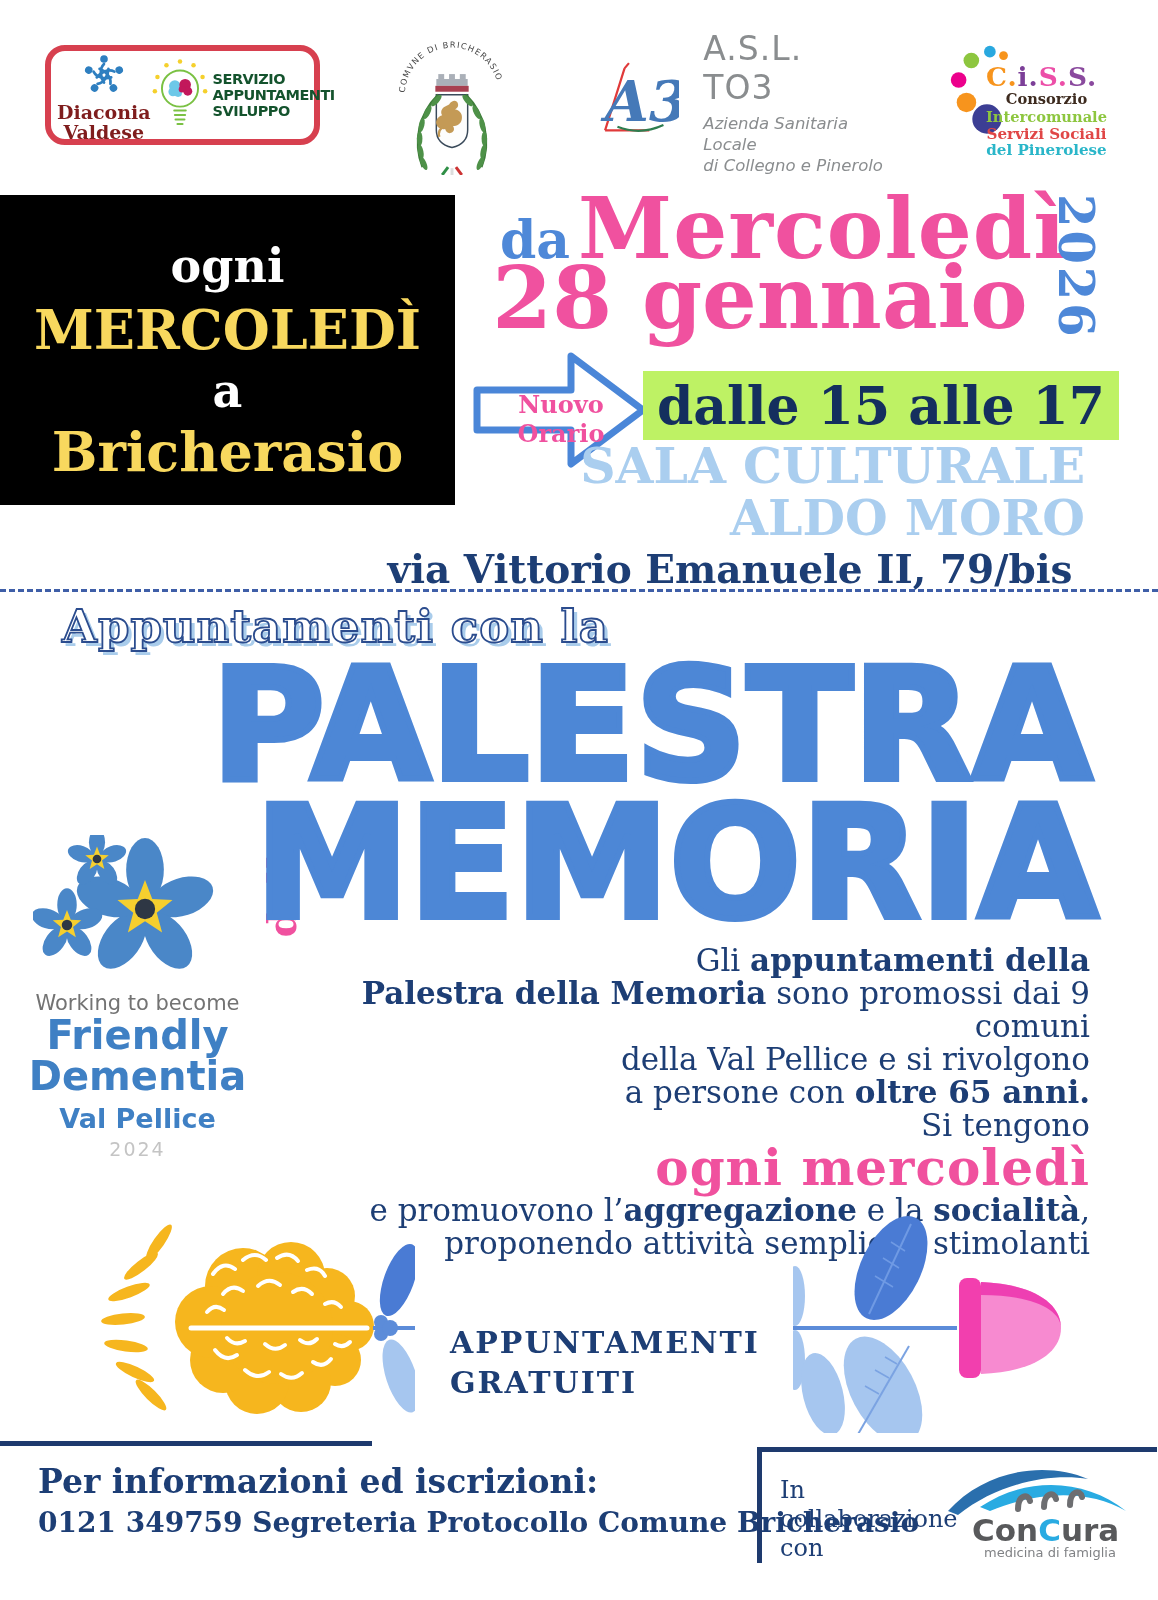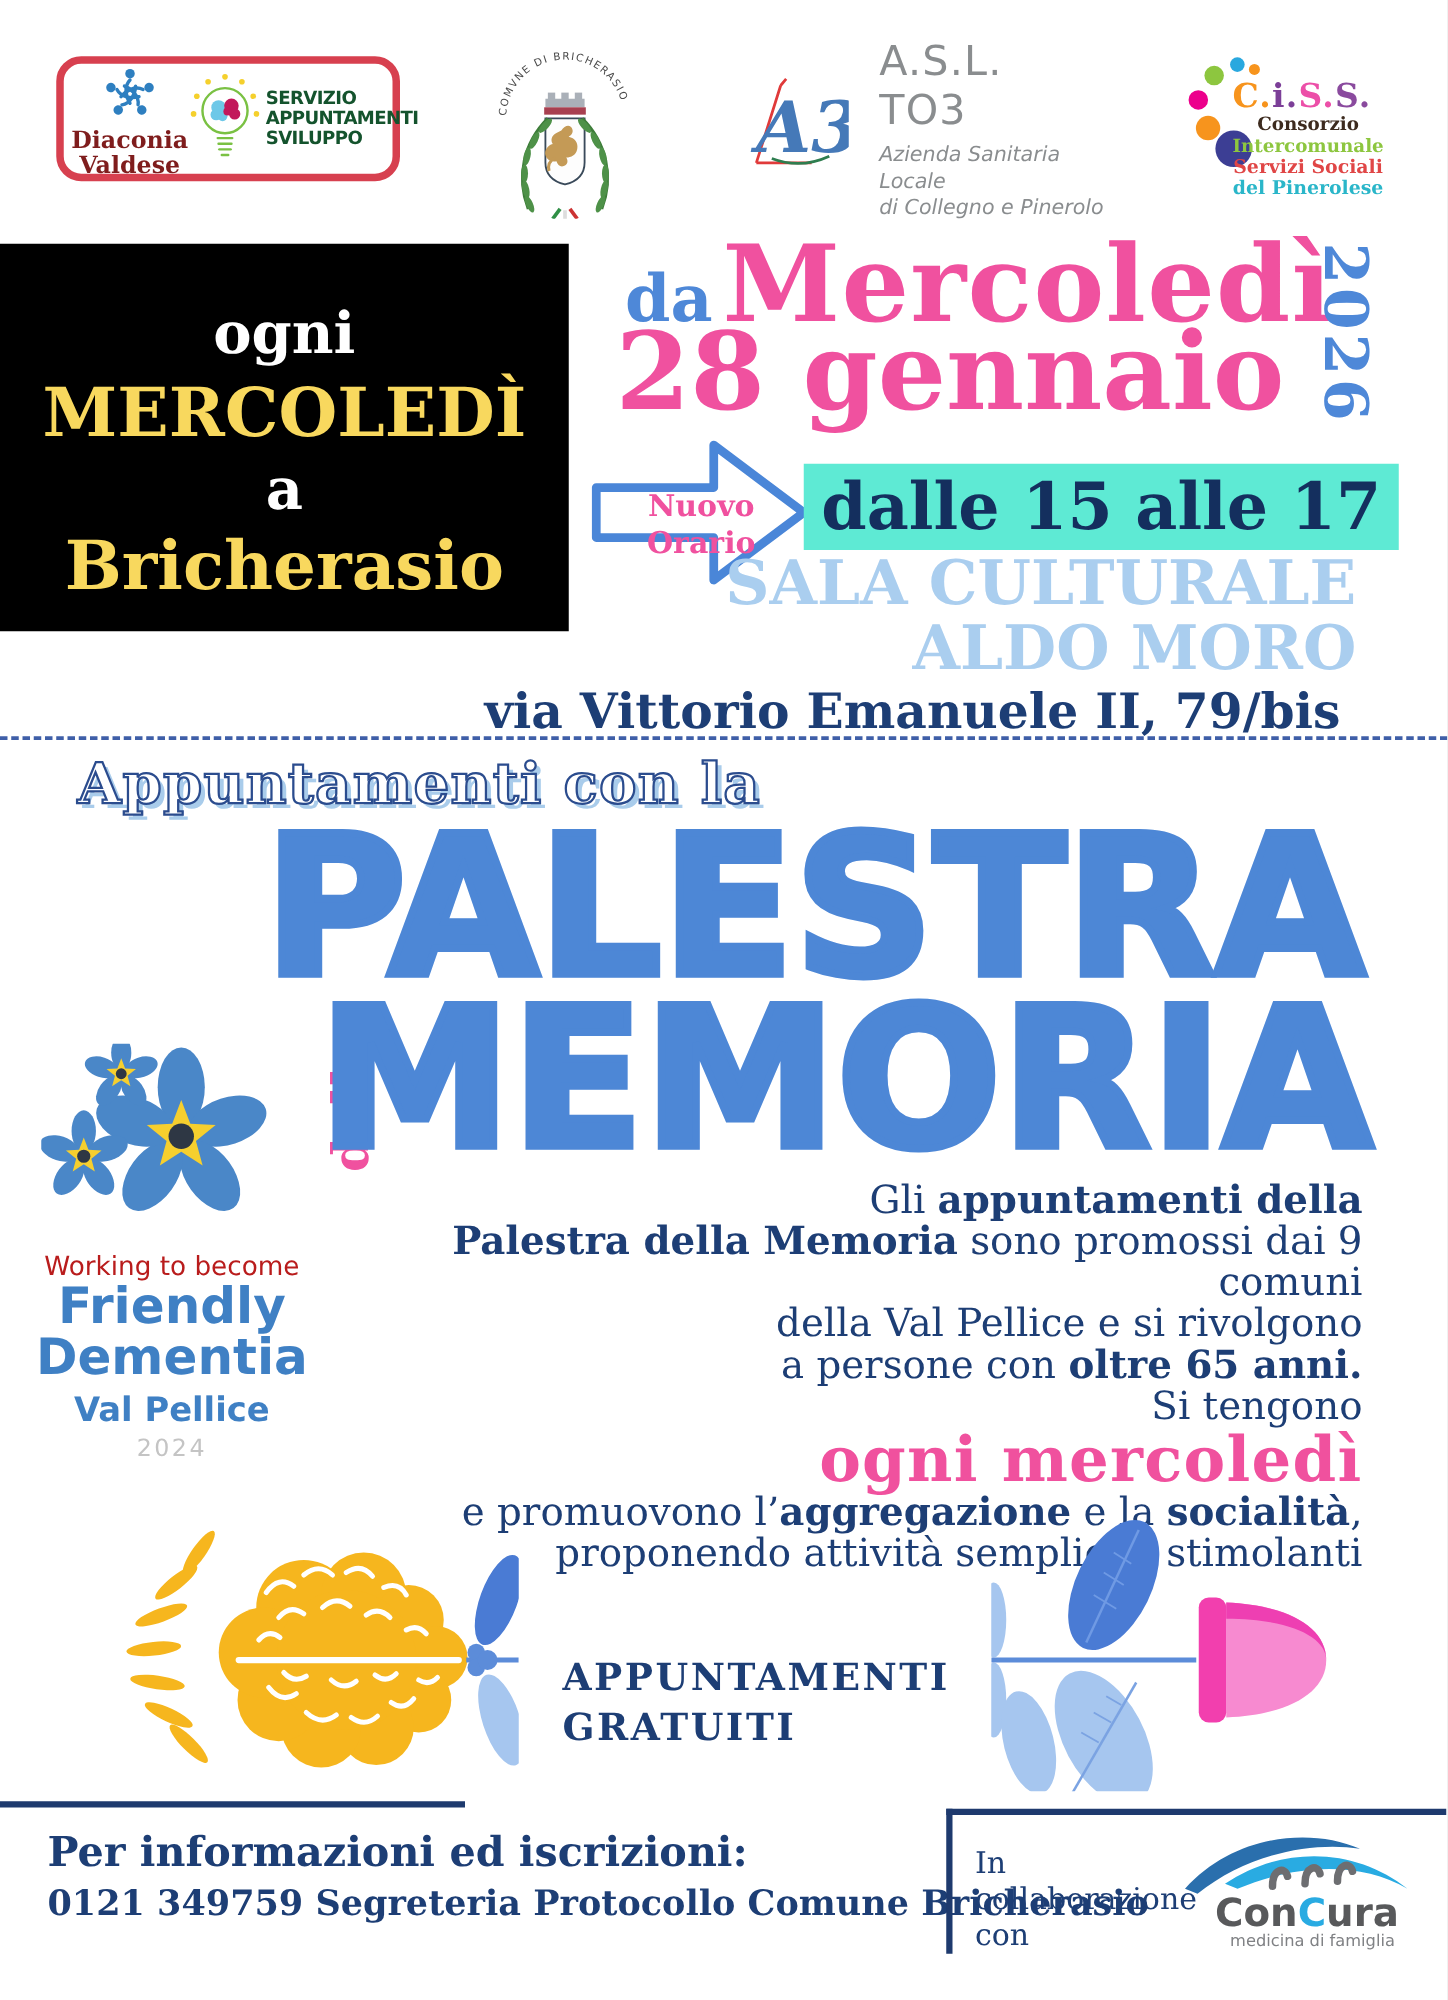"dalle 15 alle 17" .time-pill { background: #5eead4 -> #bef264 }
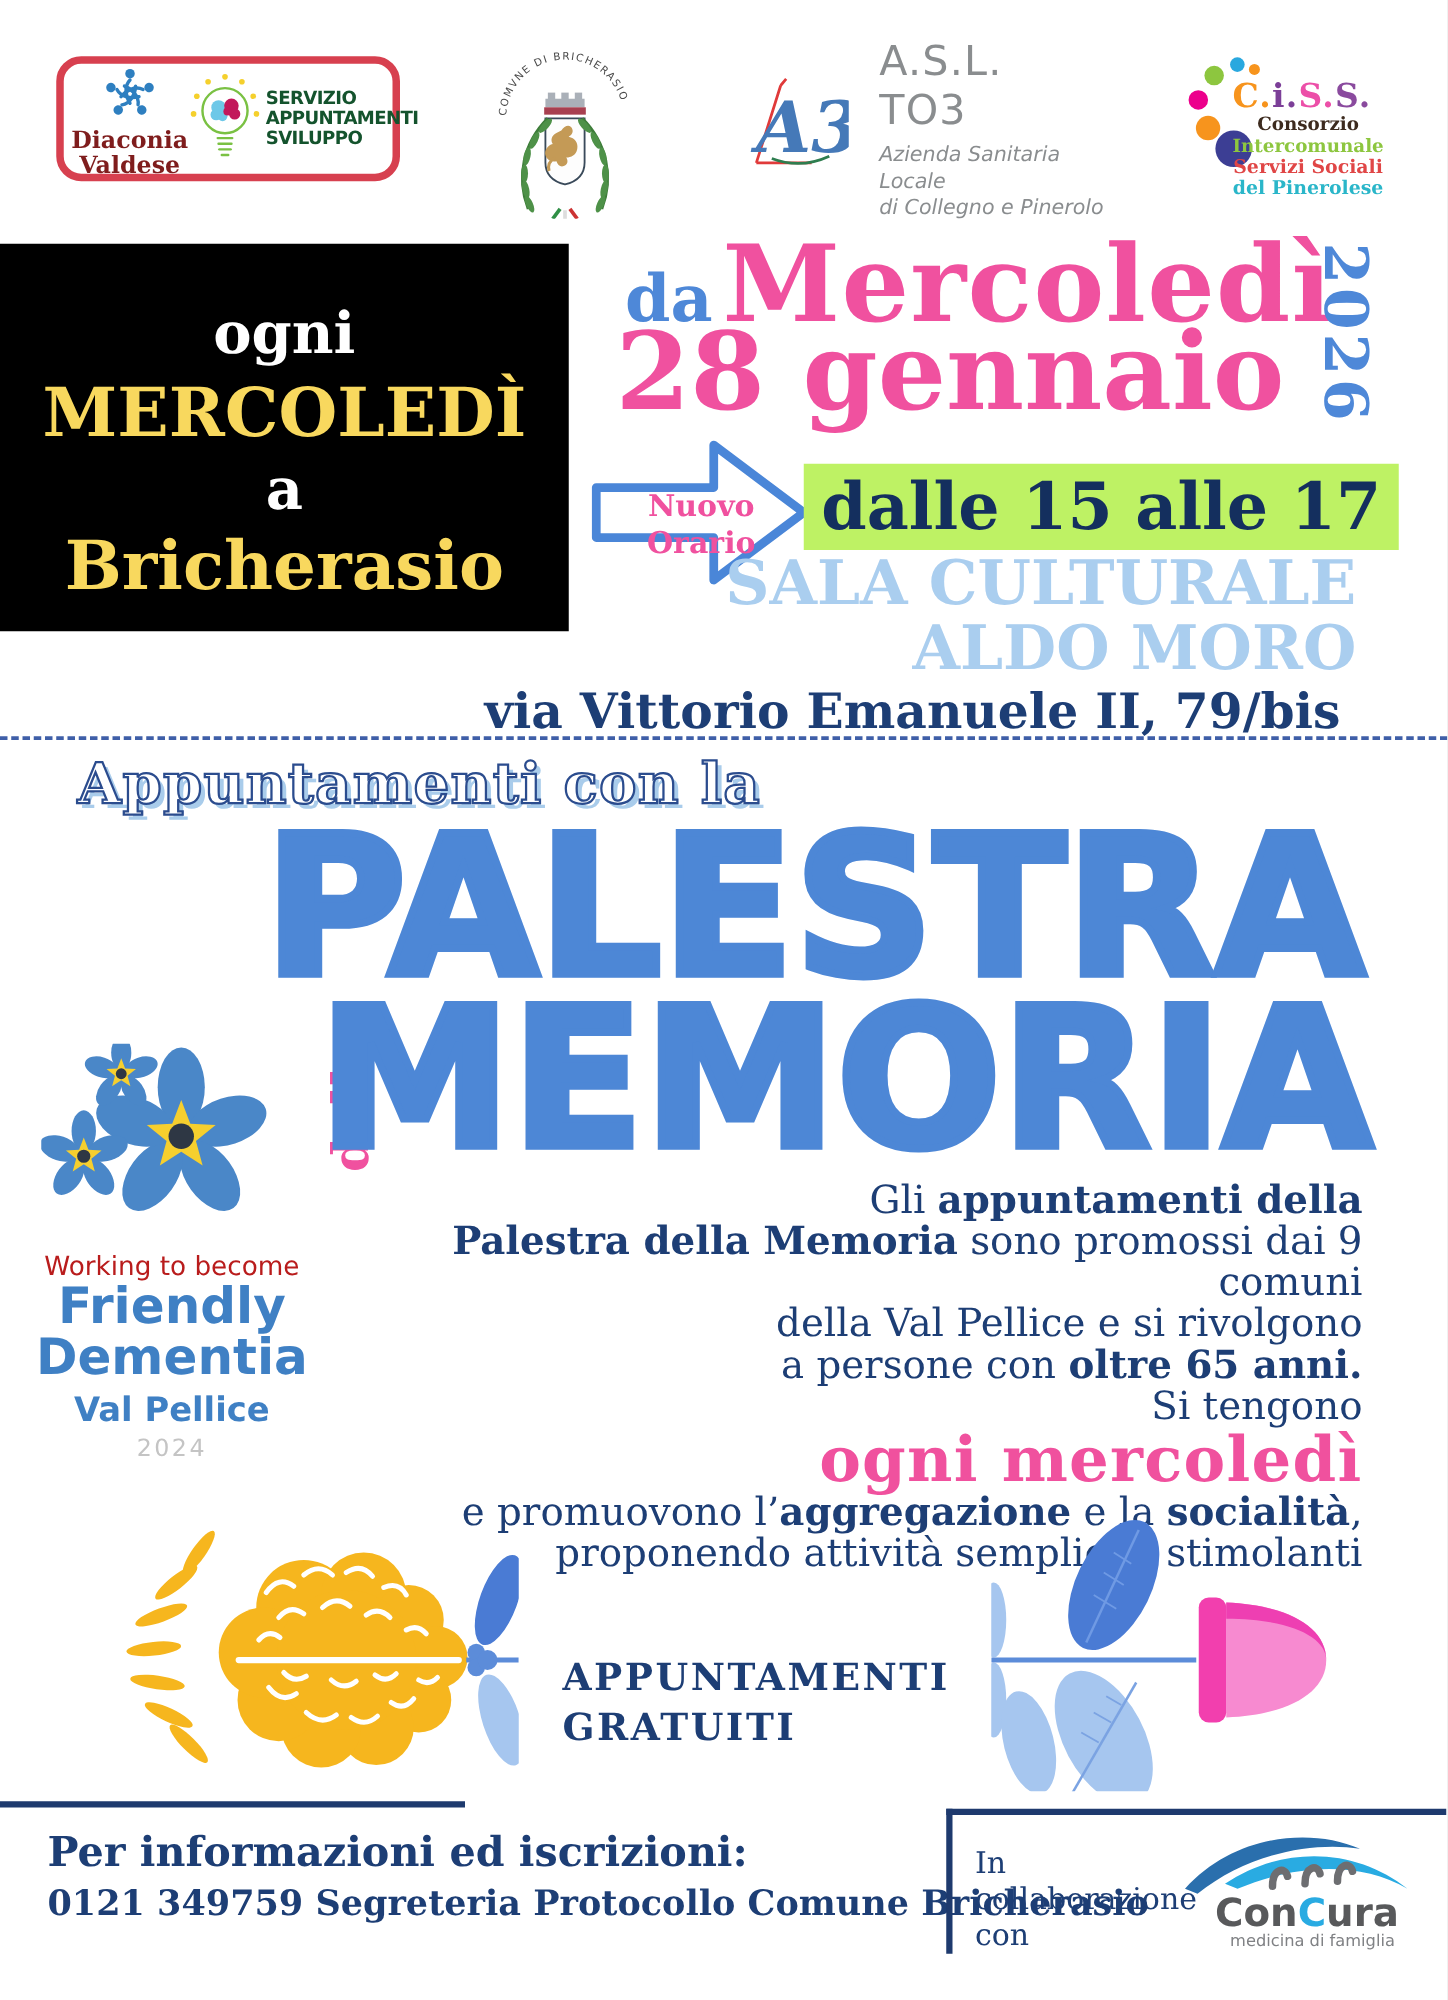"Working to become" .dem-tag { color: #b91c1c -> #737373; margin-top: 12px -> 2px }
